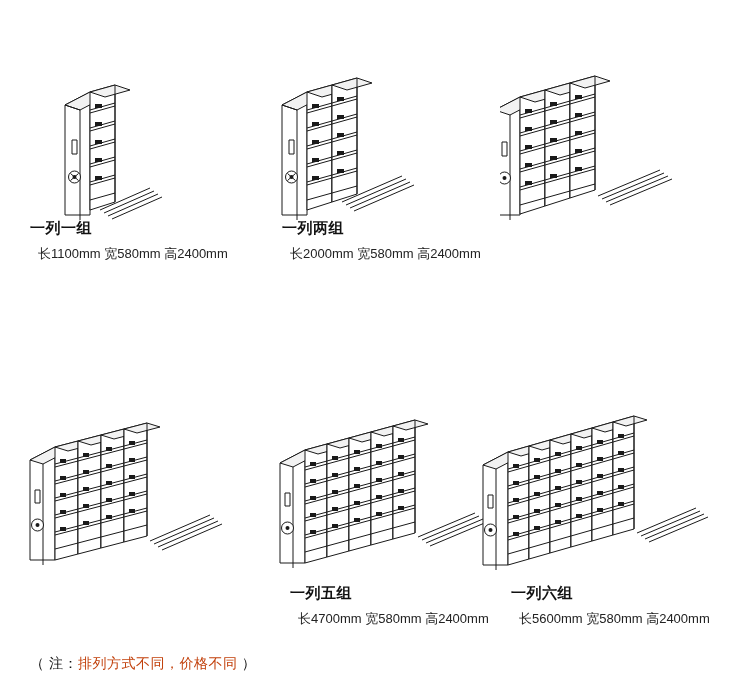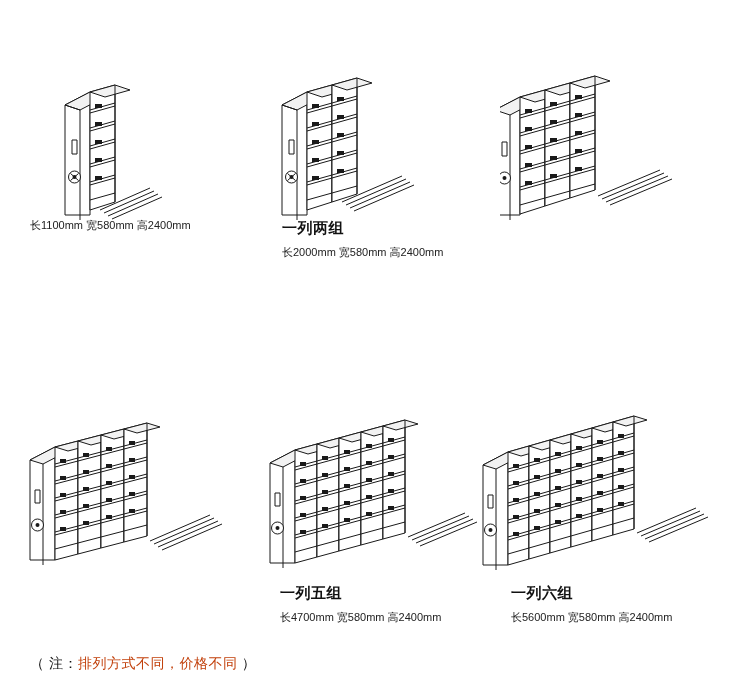"一列一组" div.cap-title { html: none -> <div>一列一组</div> }
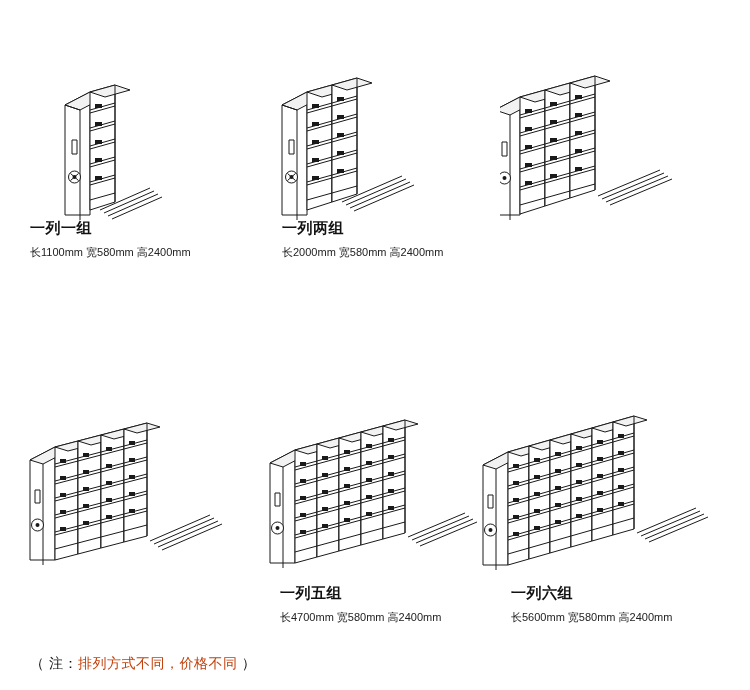"长1100mm 宽580mm 高2400mm" .cap-sub { font-size: 11px -> 13px; margin: 0 -> 8px }
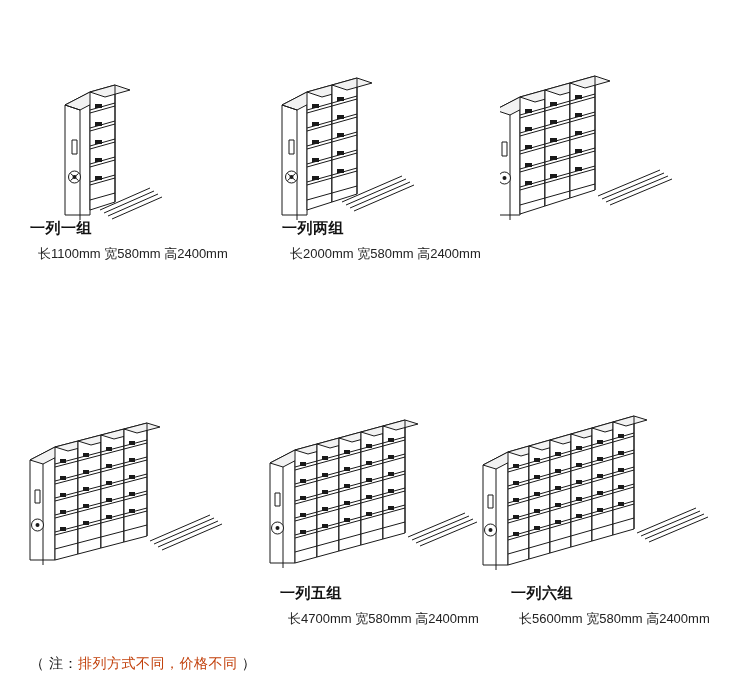"一列五组" div.cell { left: 250px -> 260px }
